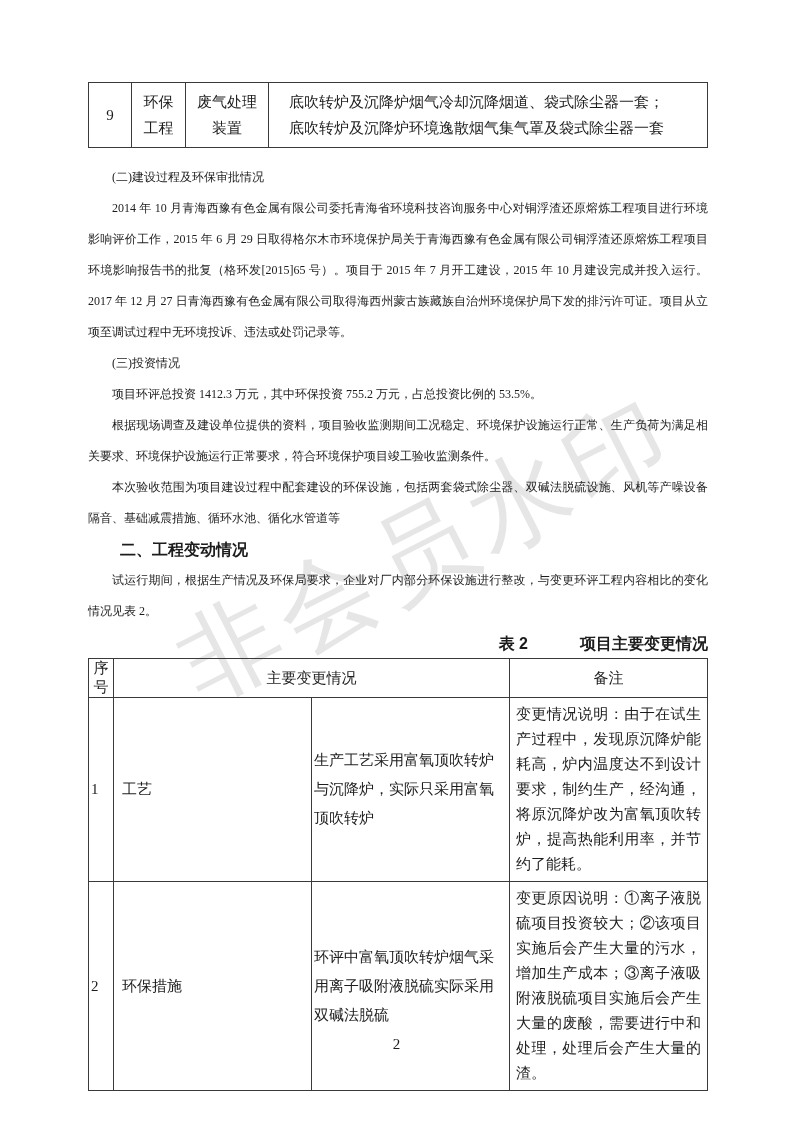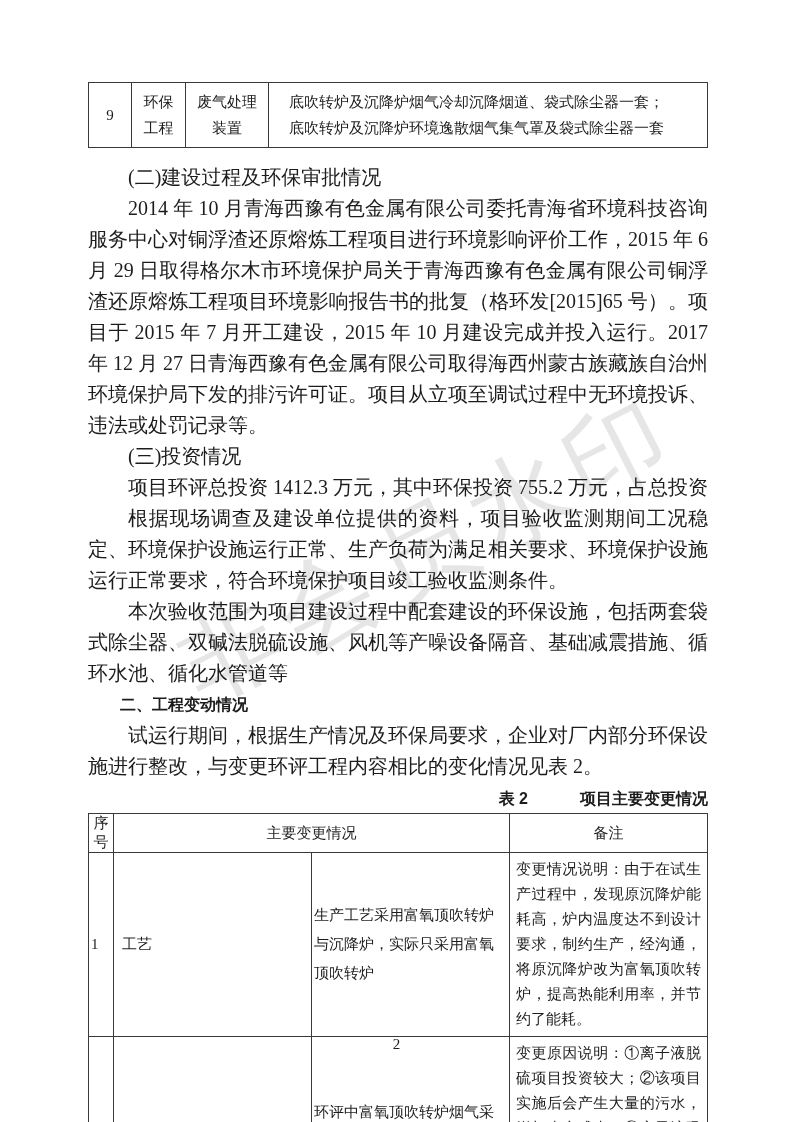"(二)建设过程及环保审批情况" .para { font-size: 20px -> 12px }
